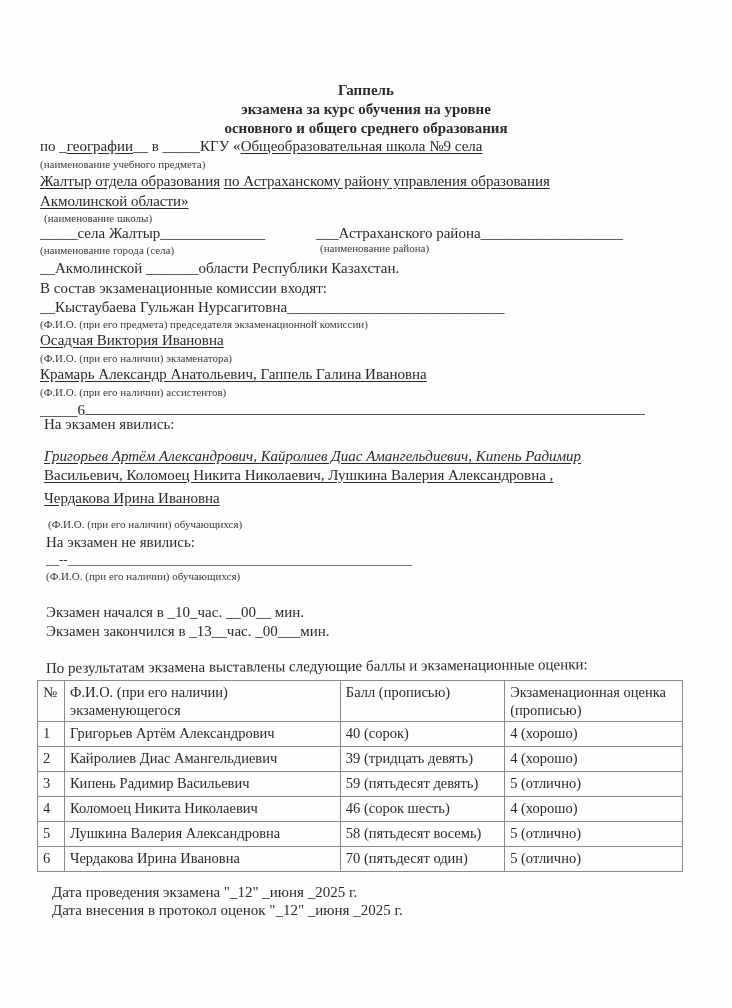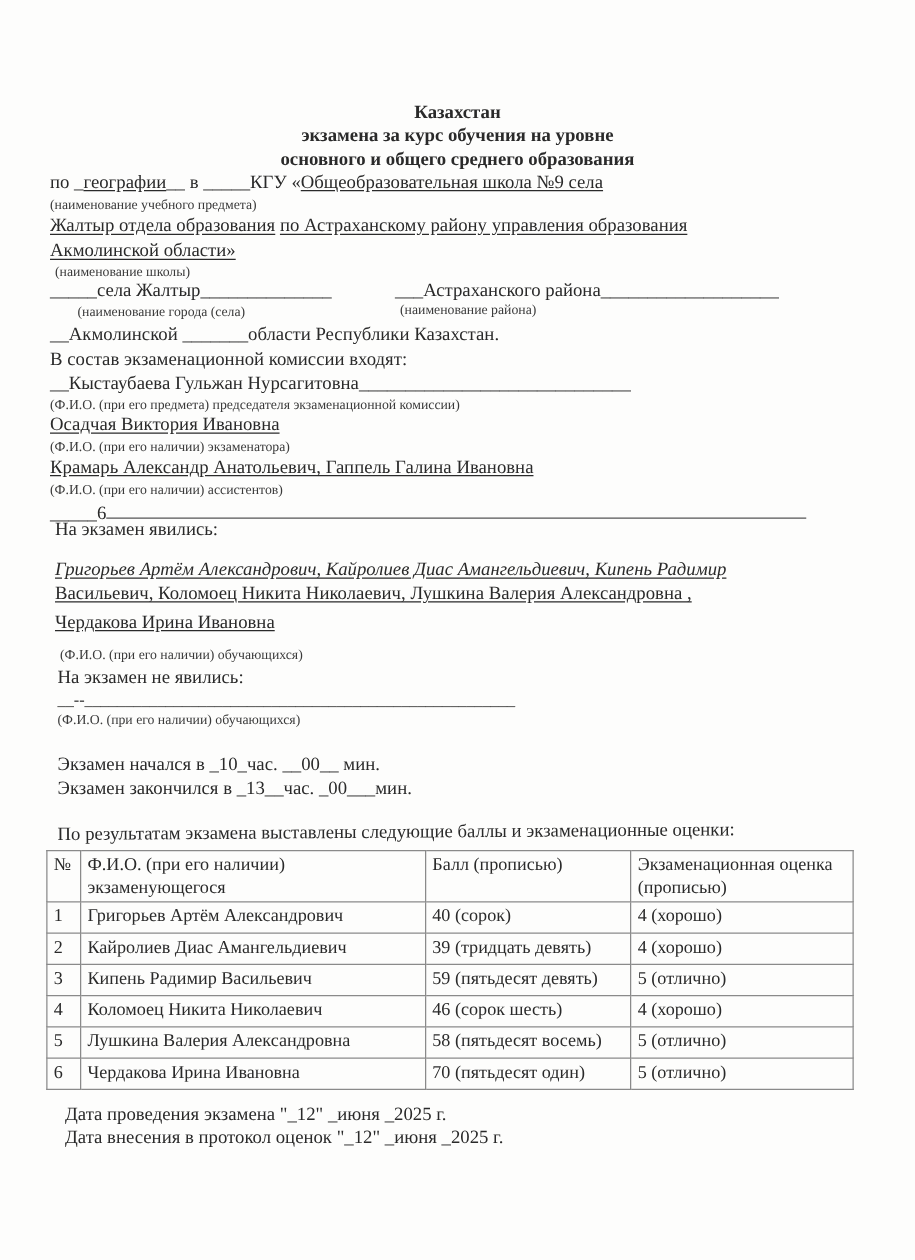"Казахстан" div.abs { text: Казахстан -> Гаппель }
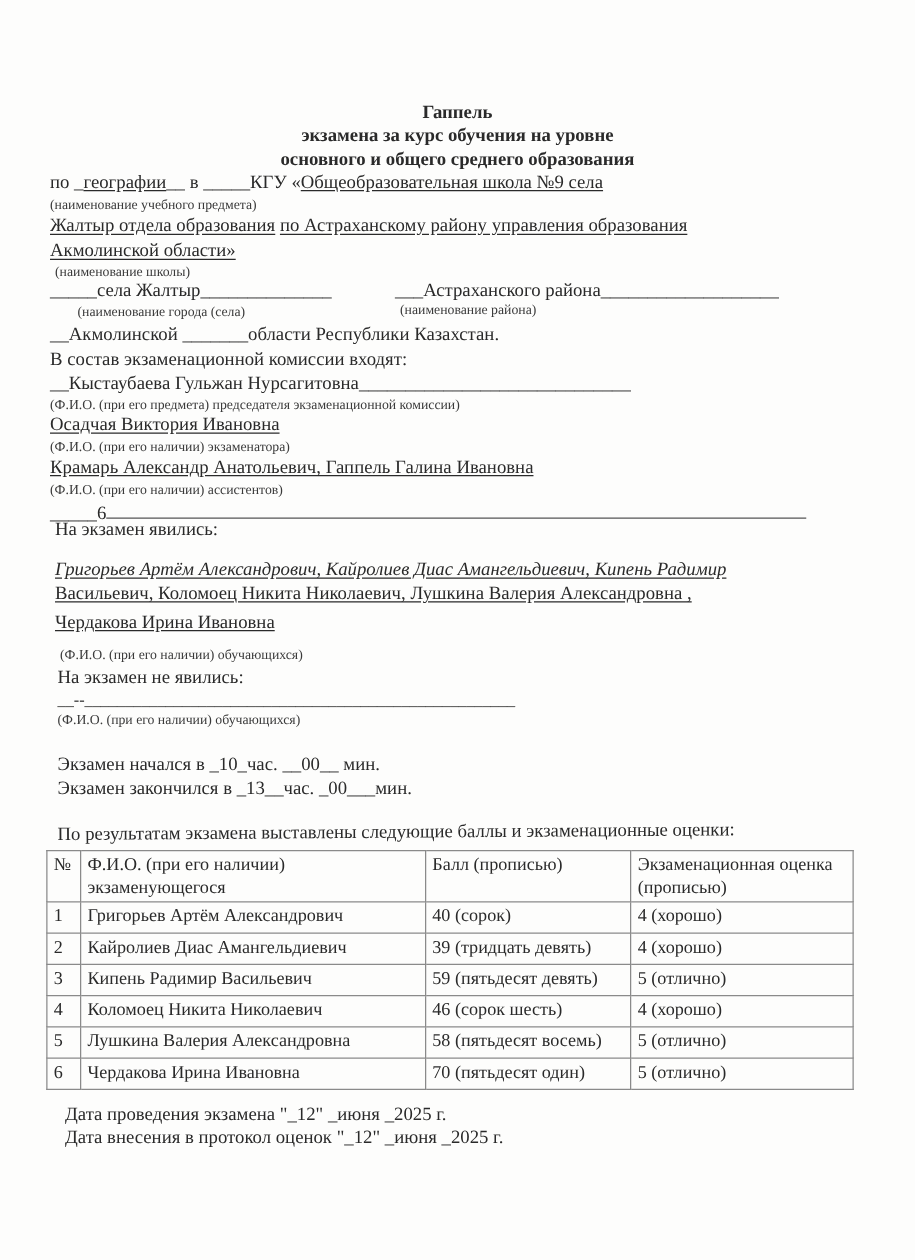"(наименование города (села)" div.abs { margin-left: 22px -> none }
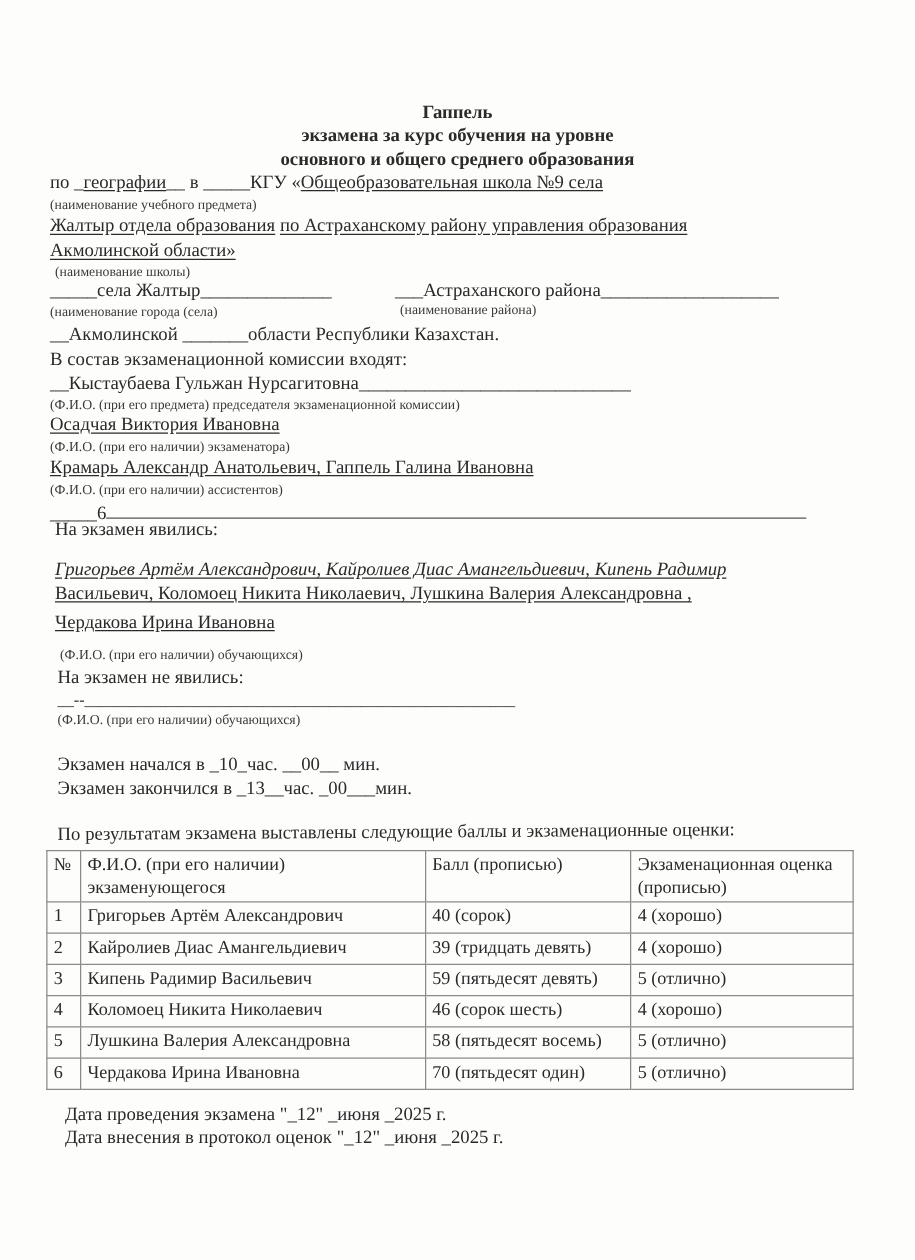"В состав экзаменационной комиссии" div.abs { text: экзаменационной -> экзаменационные }
